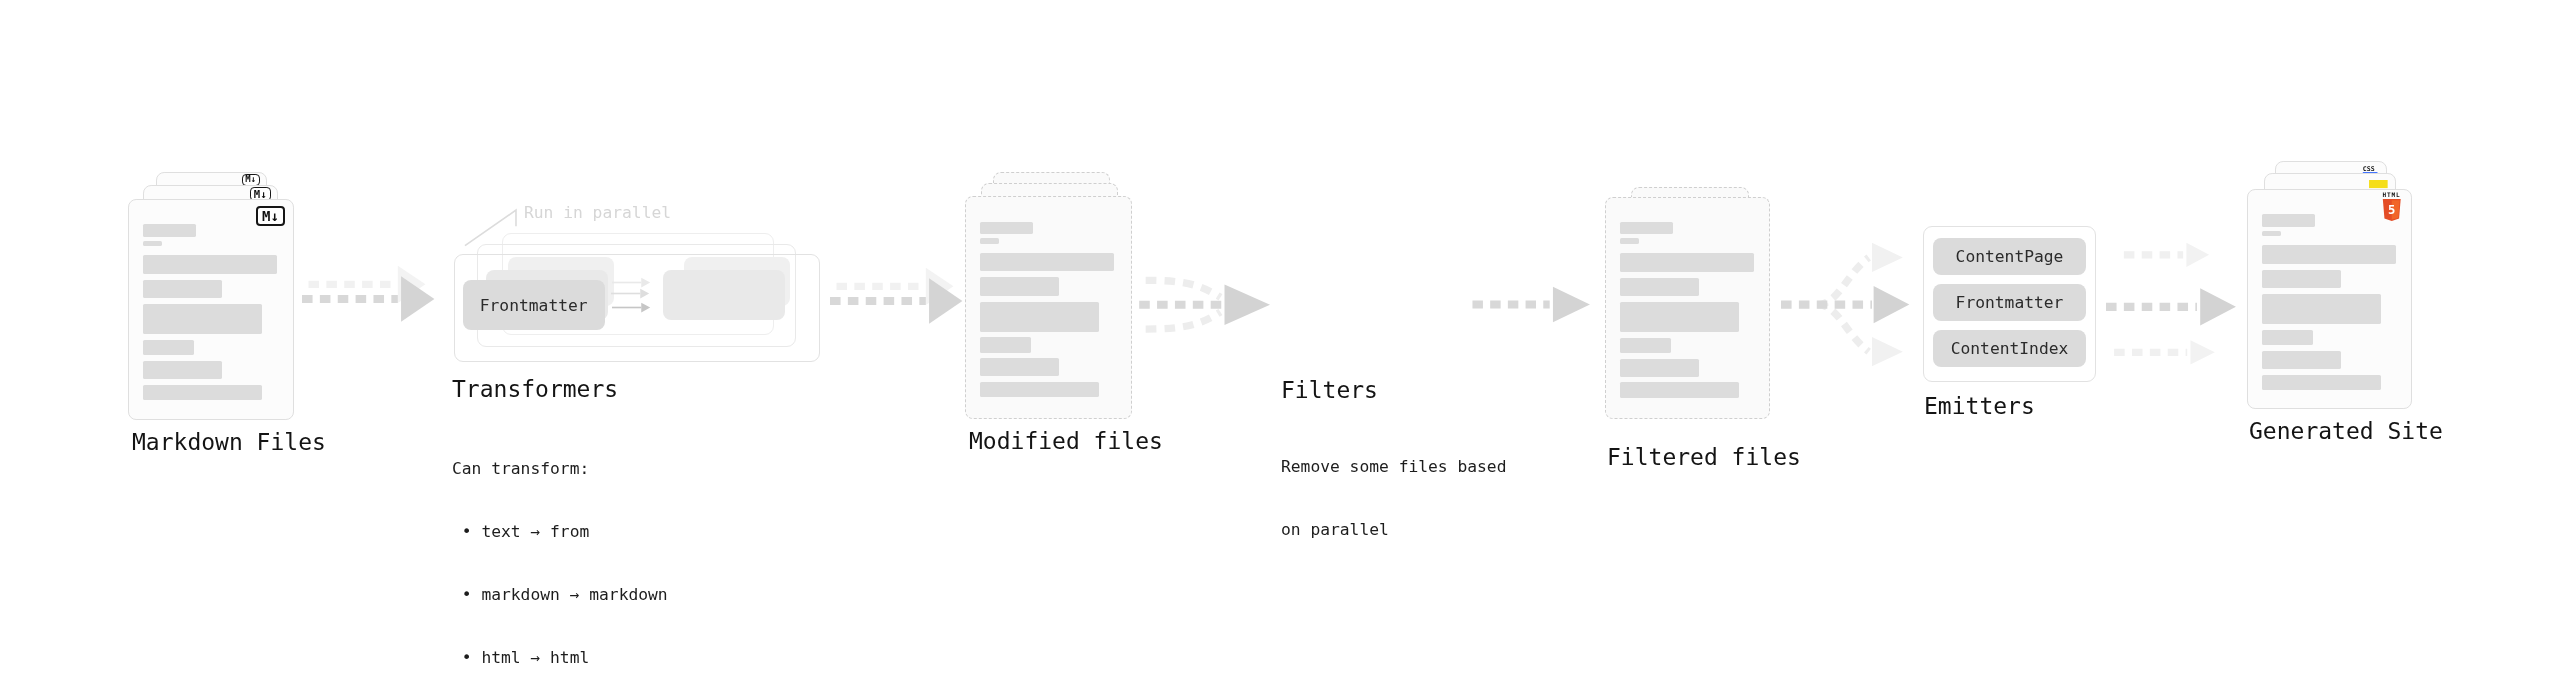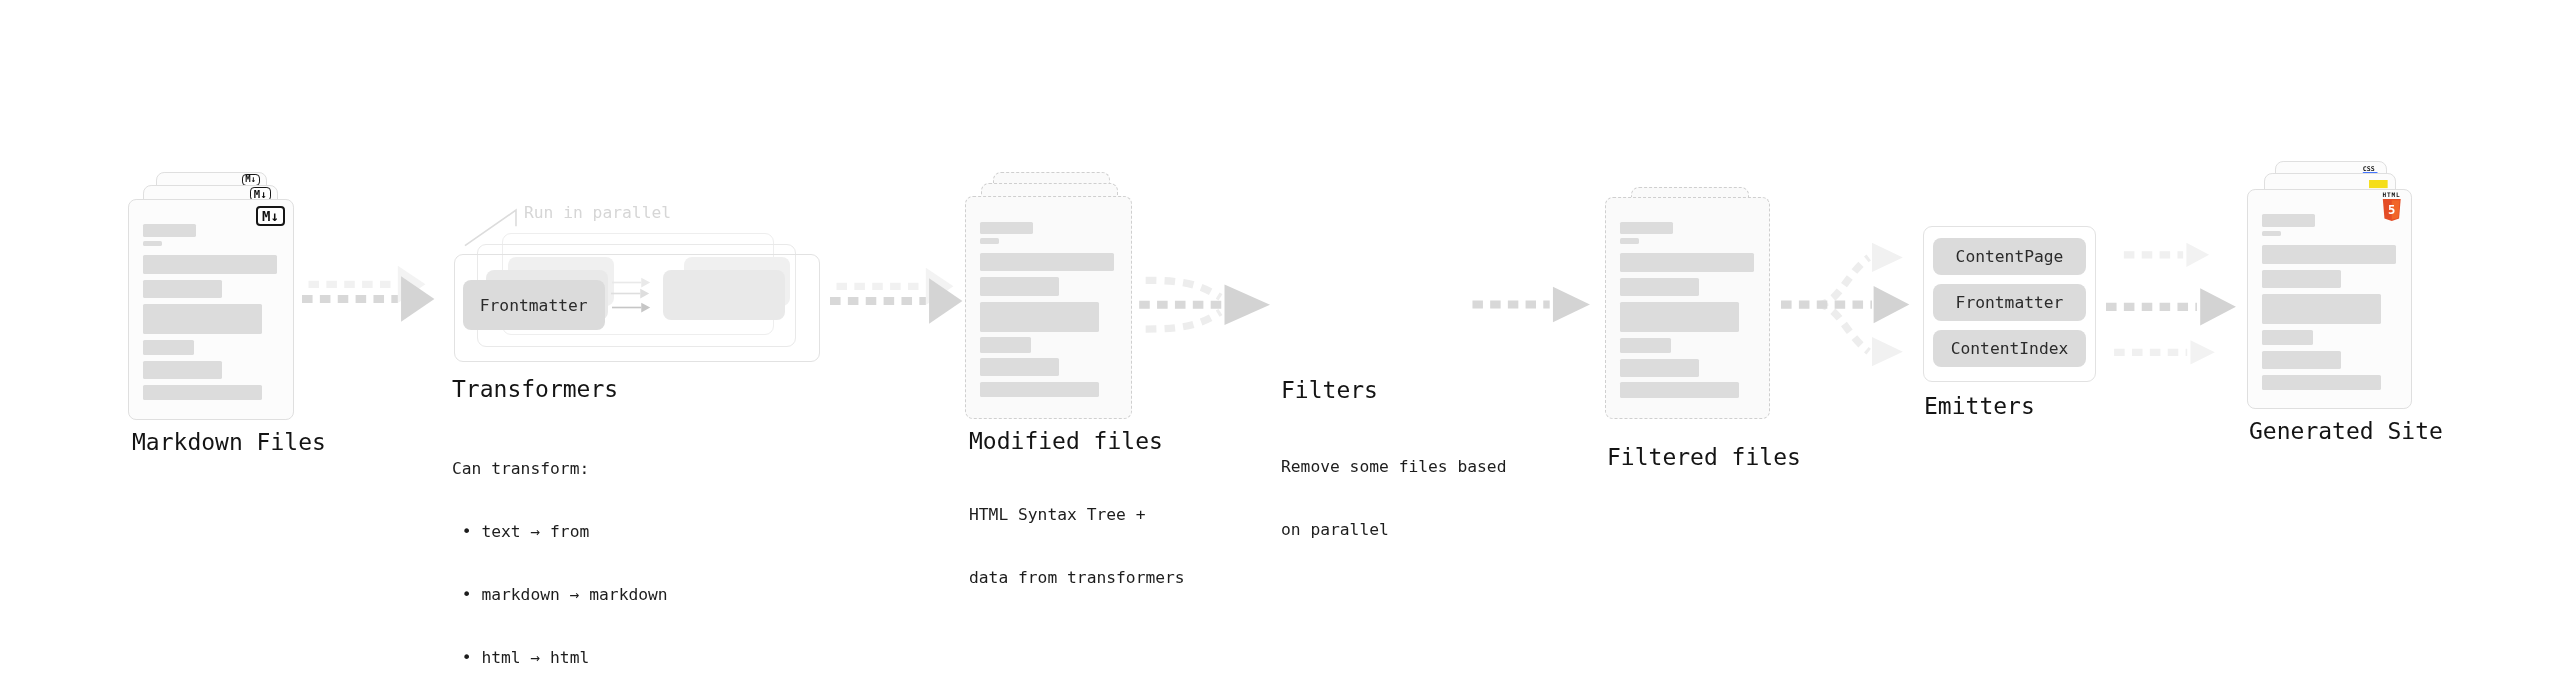"HTML Syntax Tree +" div.body { html: <div> <span>HTML Syntax Tree +</span> <span>data from transformers</span> </div> -> none }
